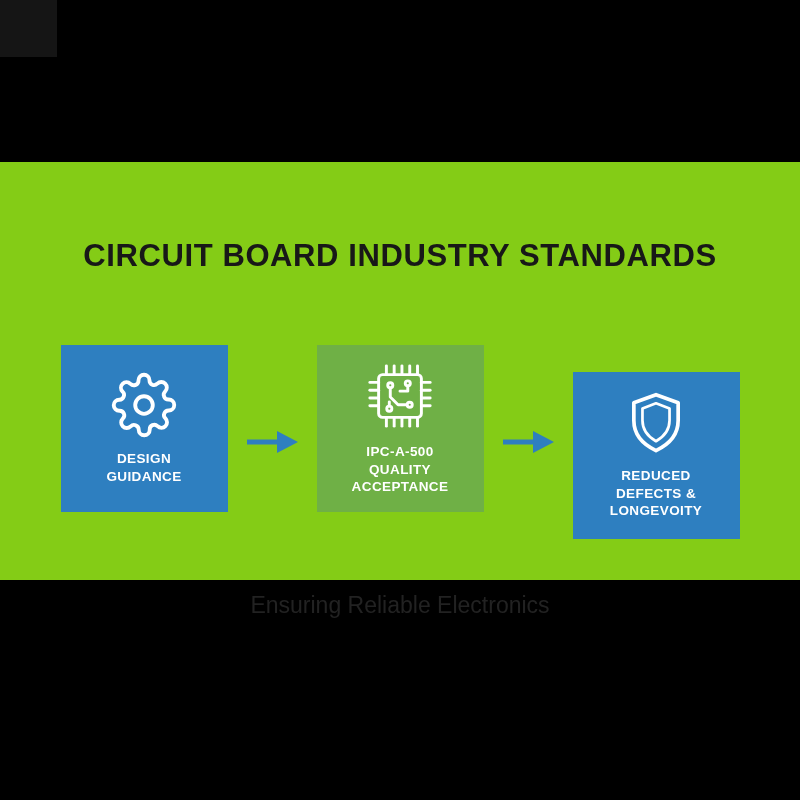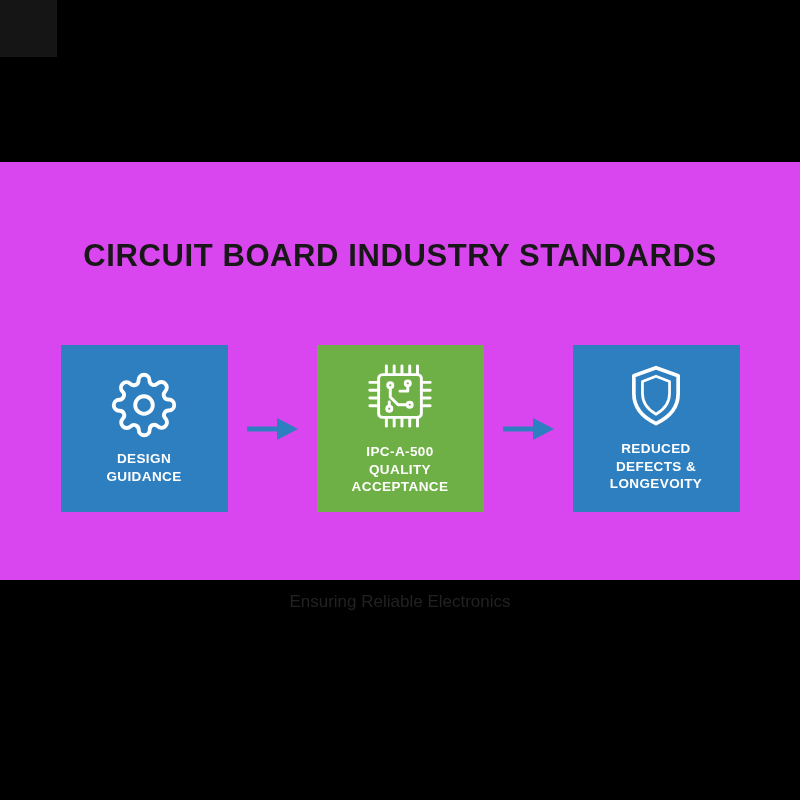"CIRCUIT BOARD INDUSTRY STANDARDS" .stage { background: #d946ef -> #84cc16 }
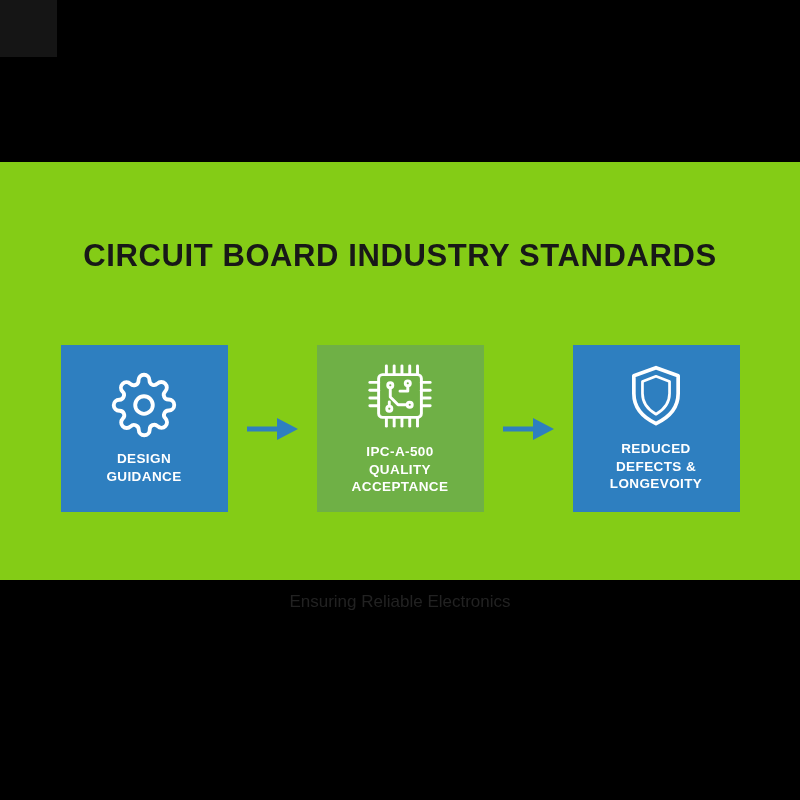"REDUCED" div.box { margin-top: none -> 27px }
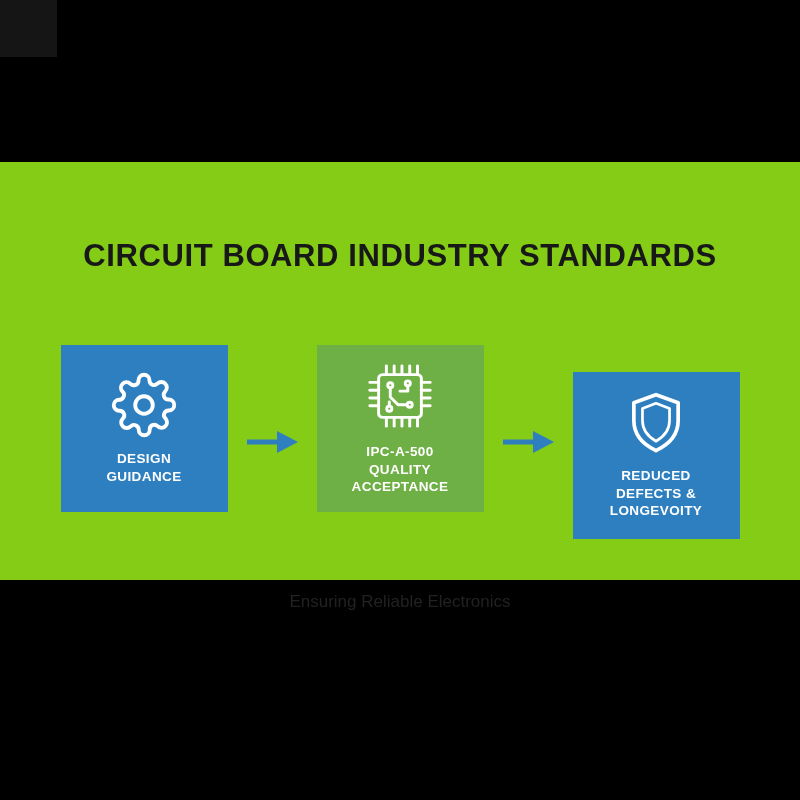"Ensuring Reliable Electronics" .caption { font-size: 17px -> 23px }
